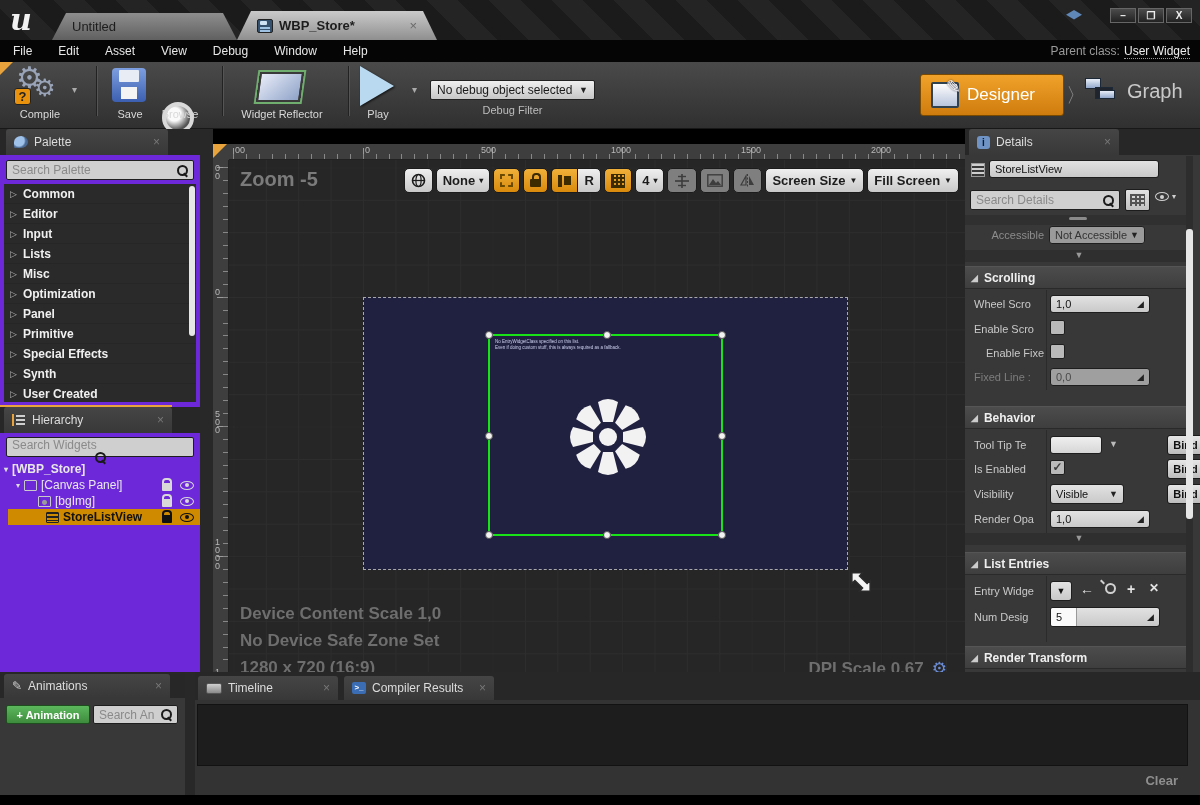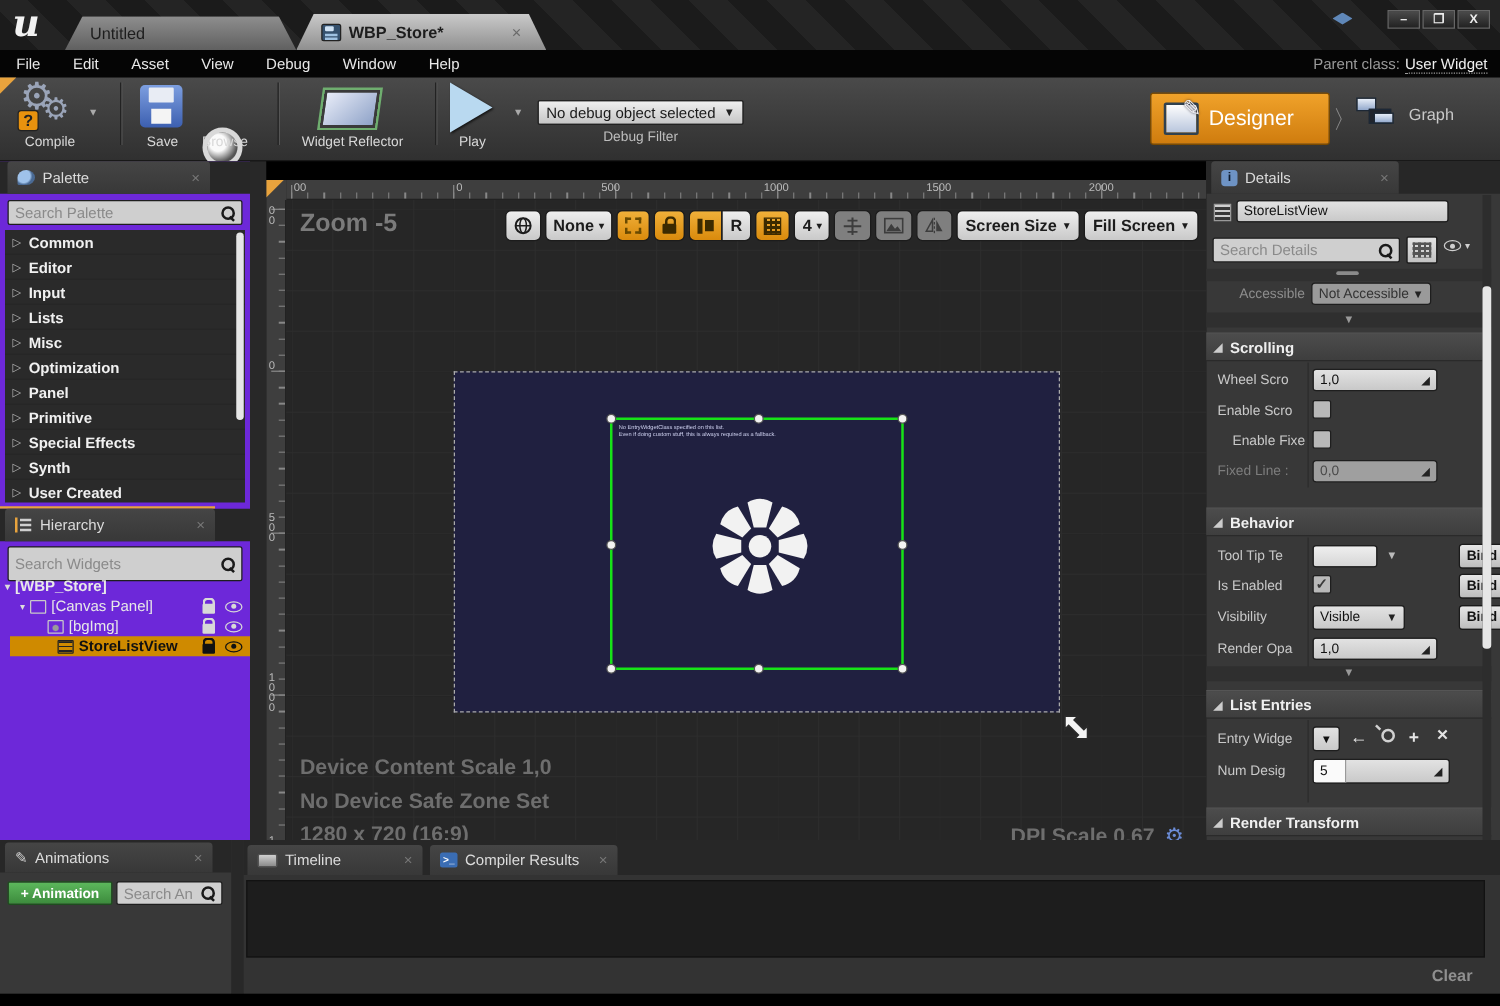"Graph" #graph-btn { font-size: 13px -> 20px }
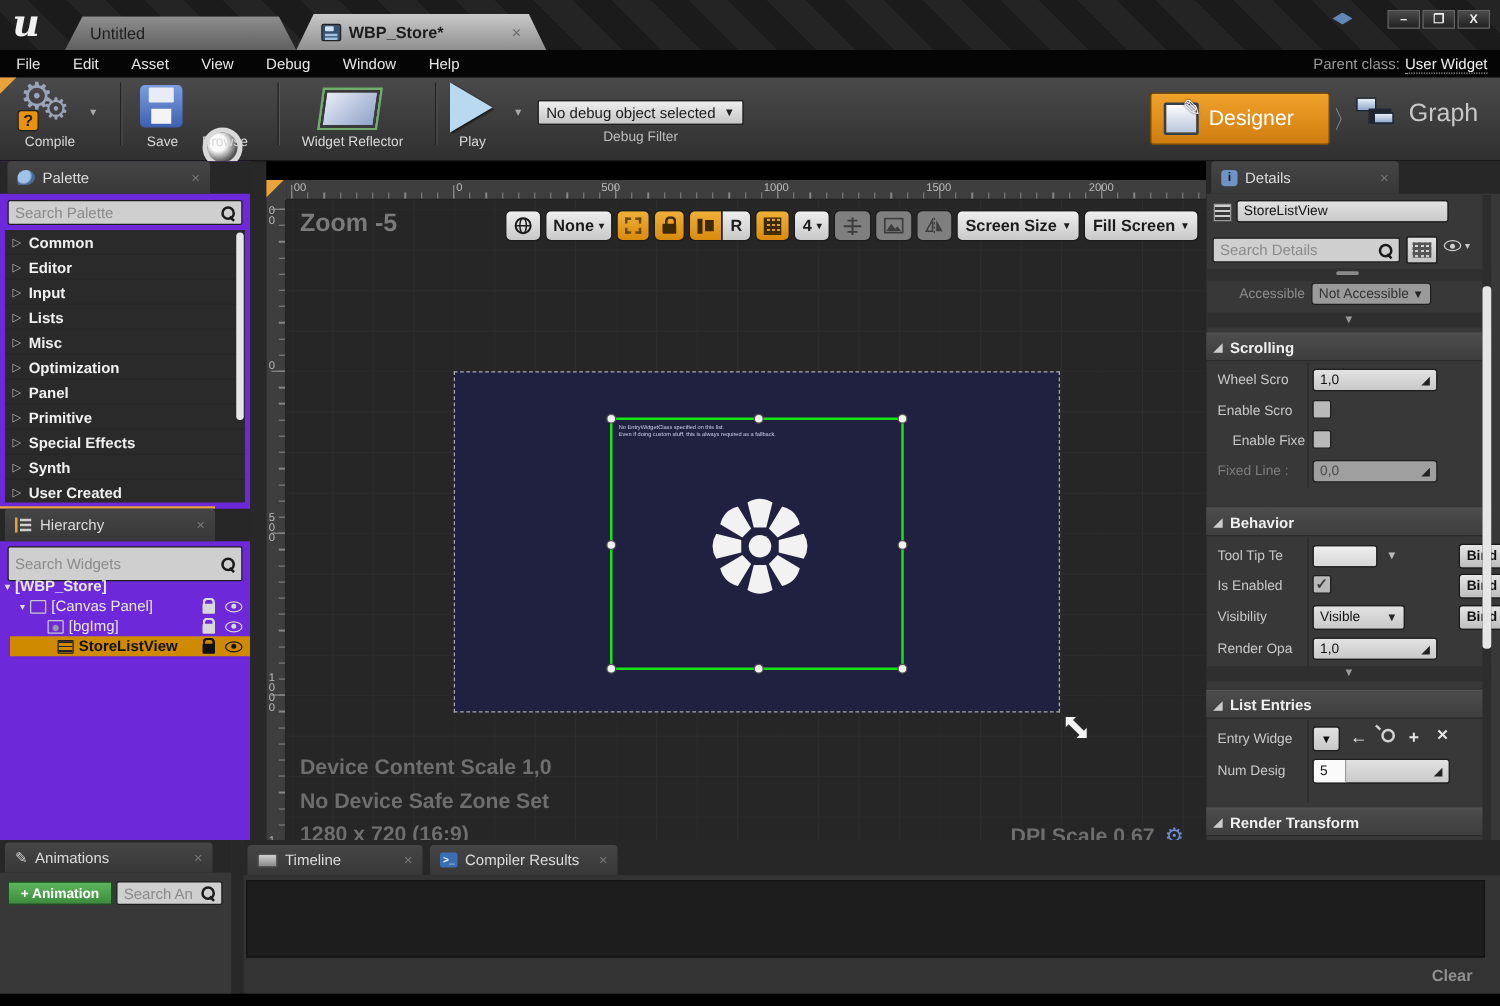"Search Widgets" div.abs { flex-direction: none -> column; height: 28px -> 20px }
